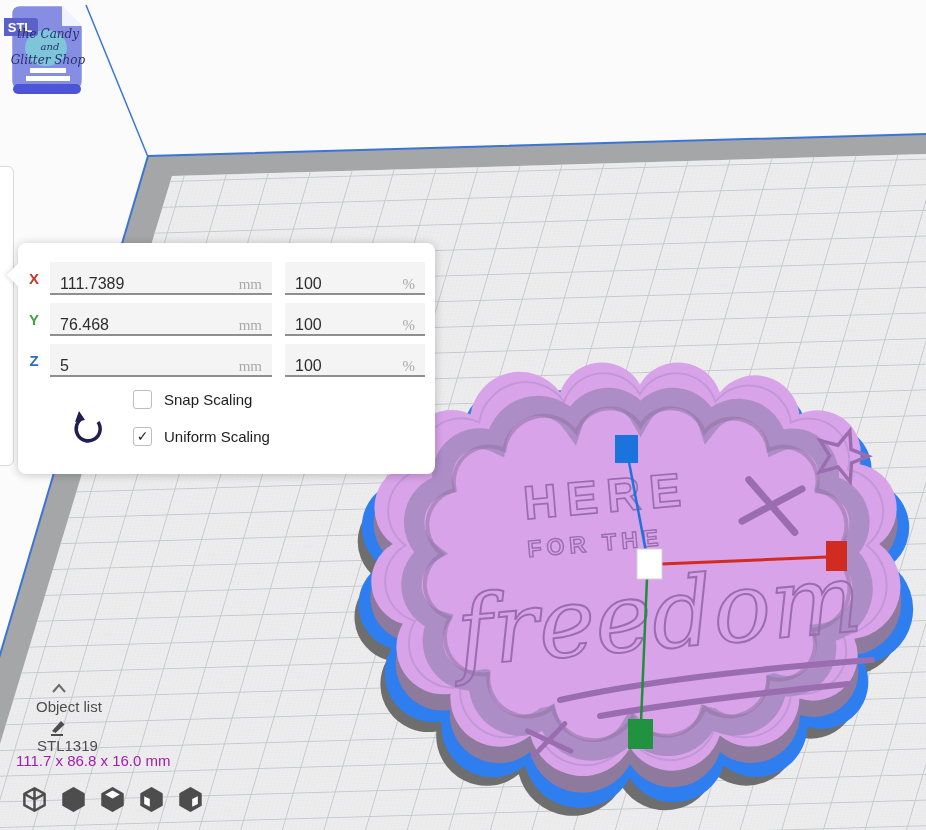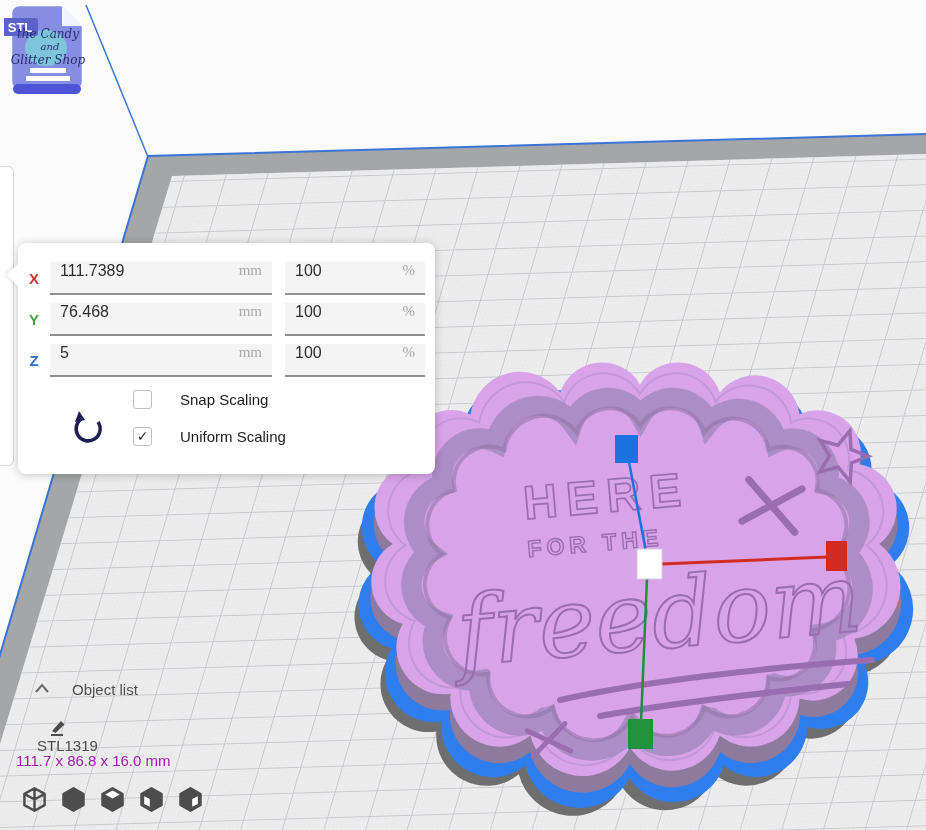"111.7389" .field { align-items: flex-start -> flex-end }
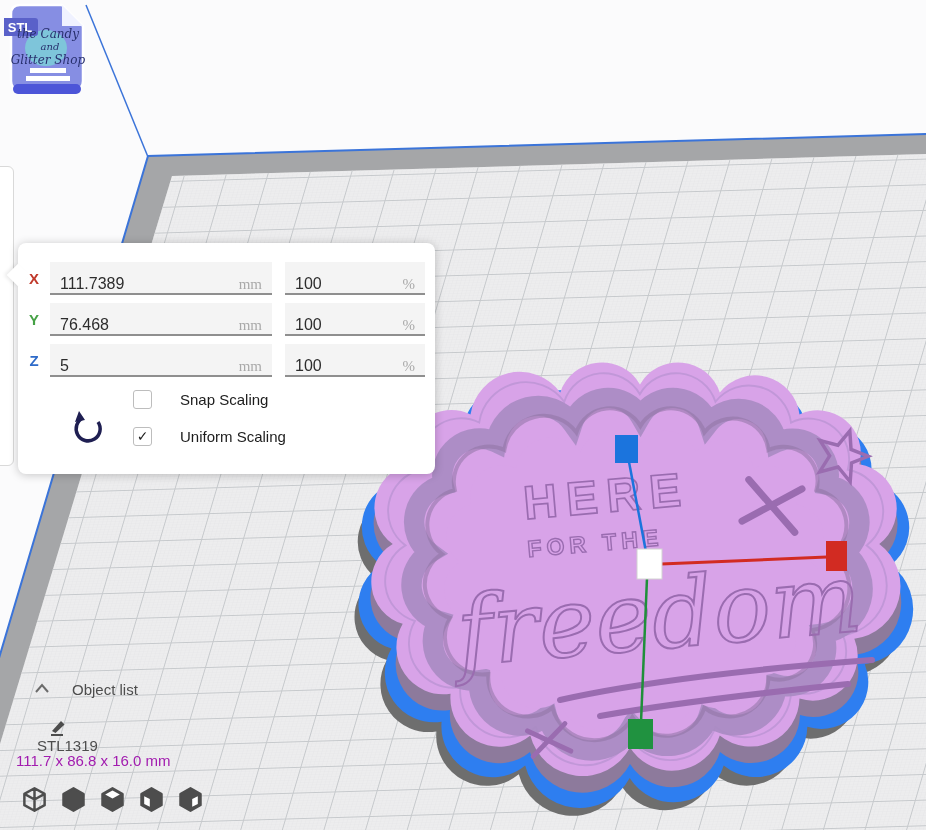"Snap Scaling" .checkrow { gap: 16px -> none }
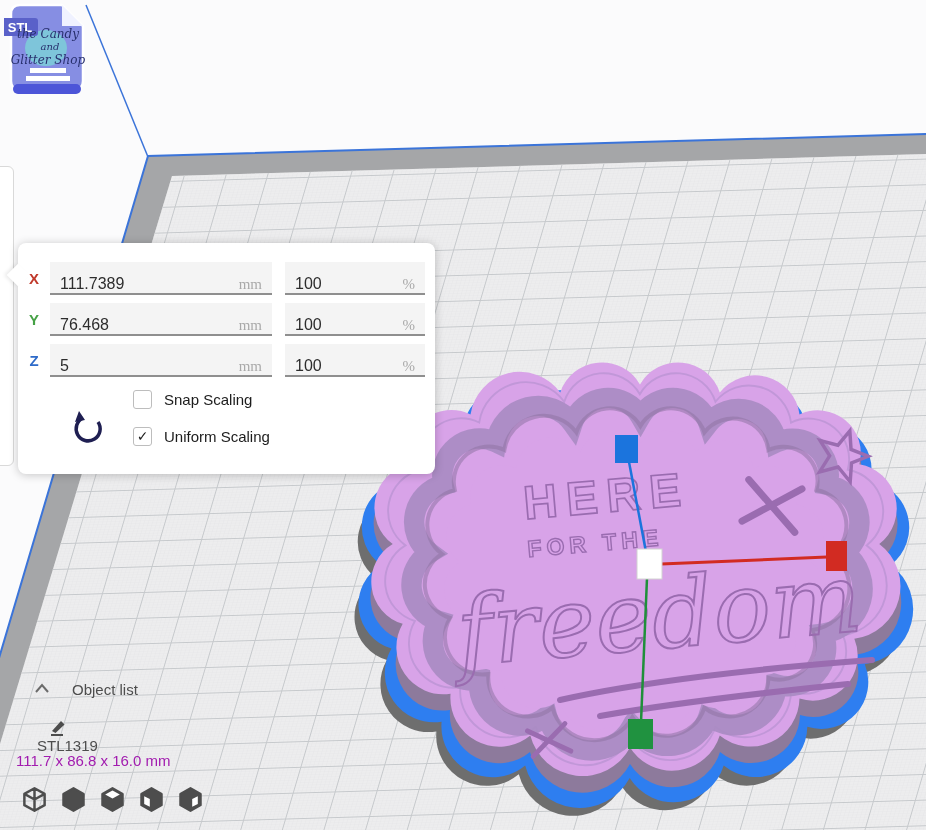"Object list" div.objrow { flex-direction: none -> column; left: 32px -> 16px }
